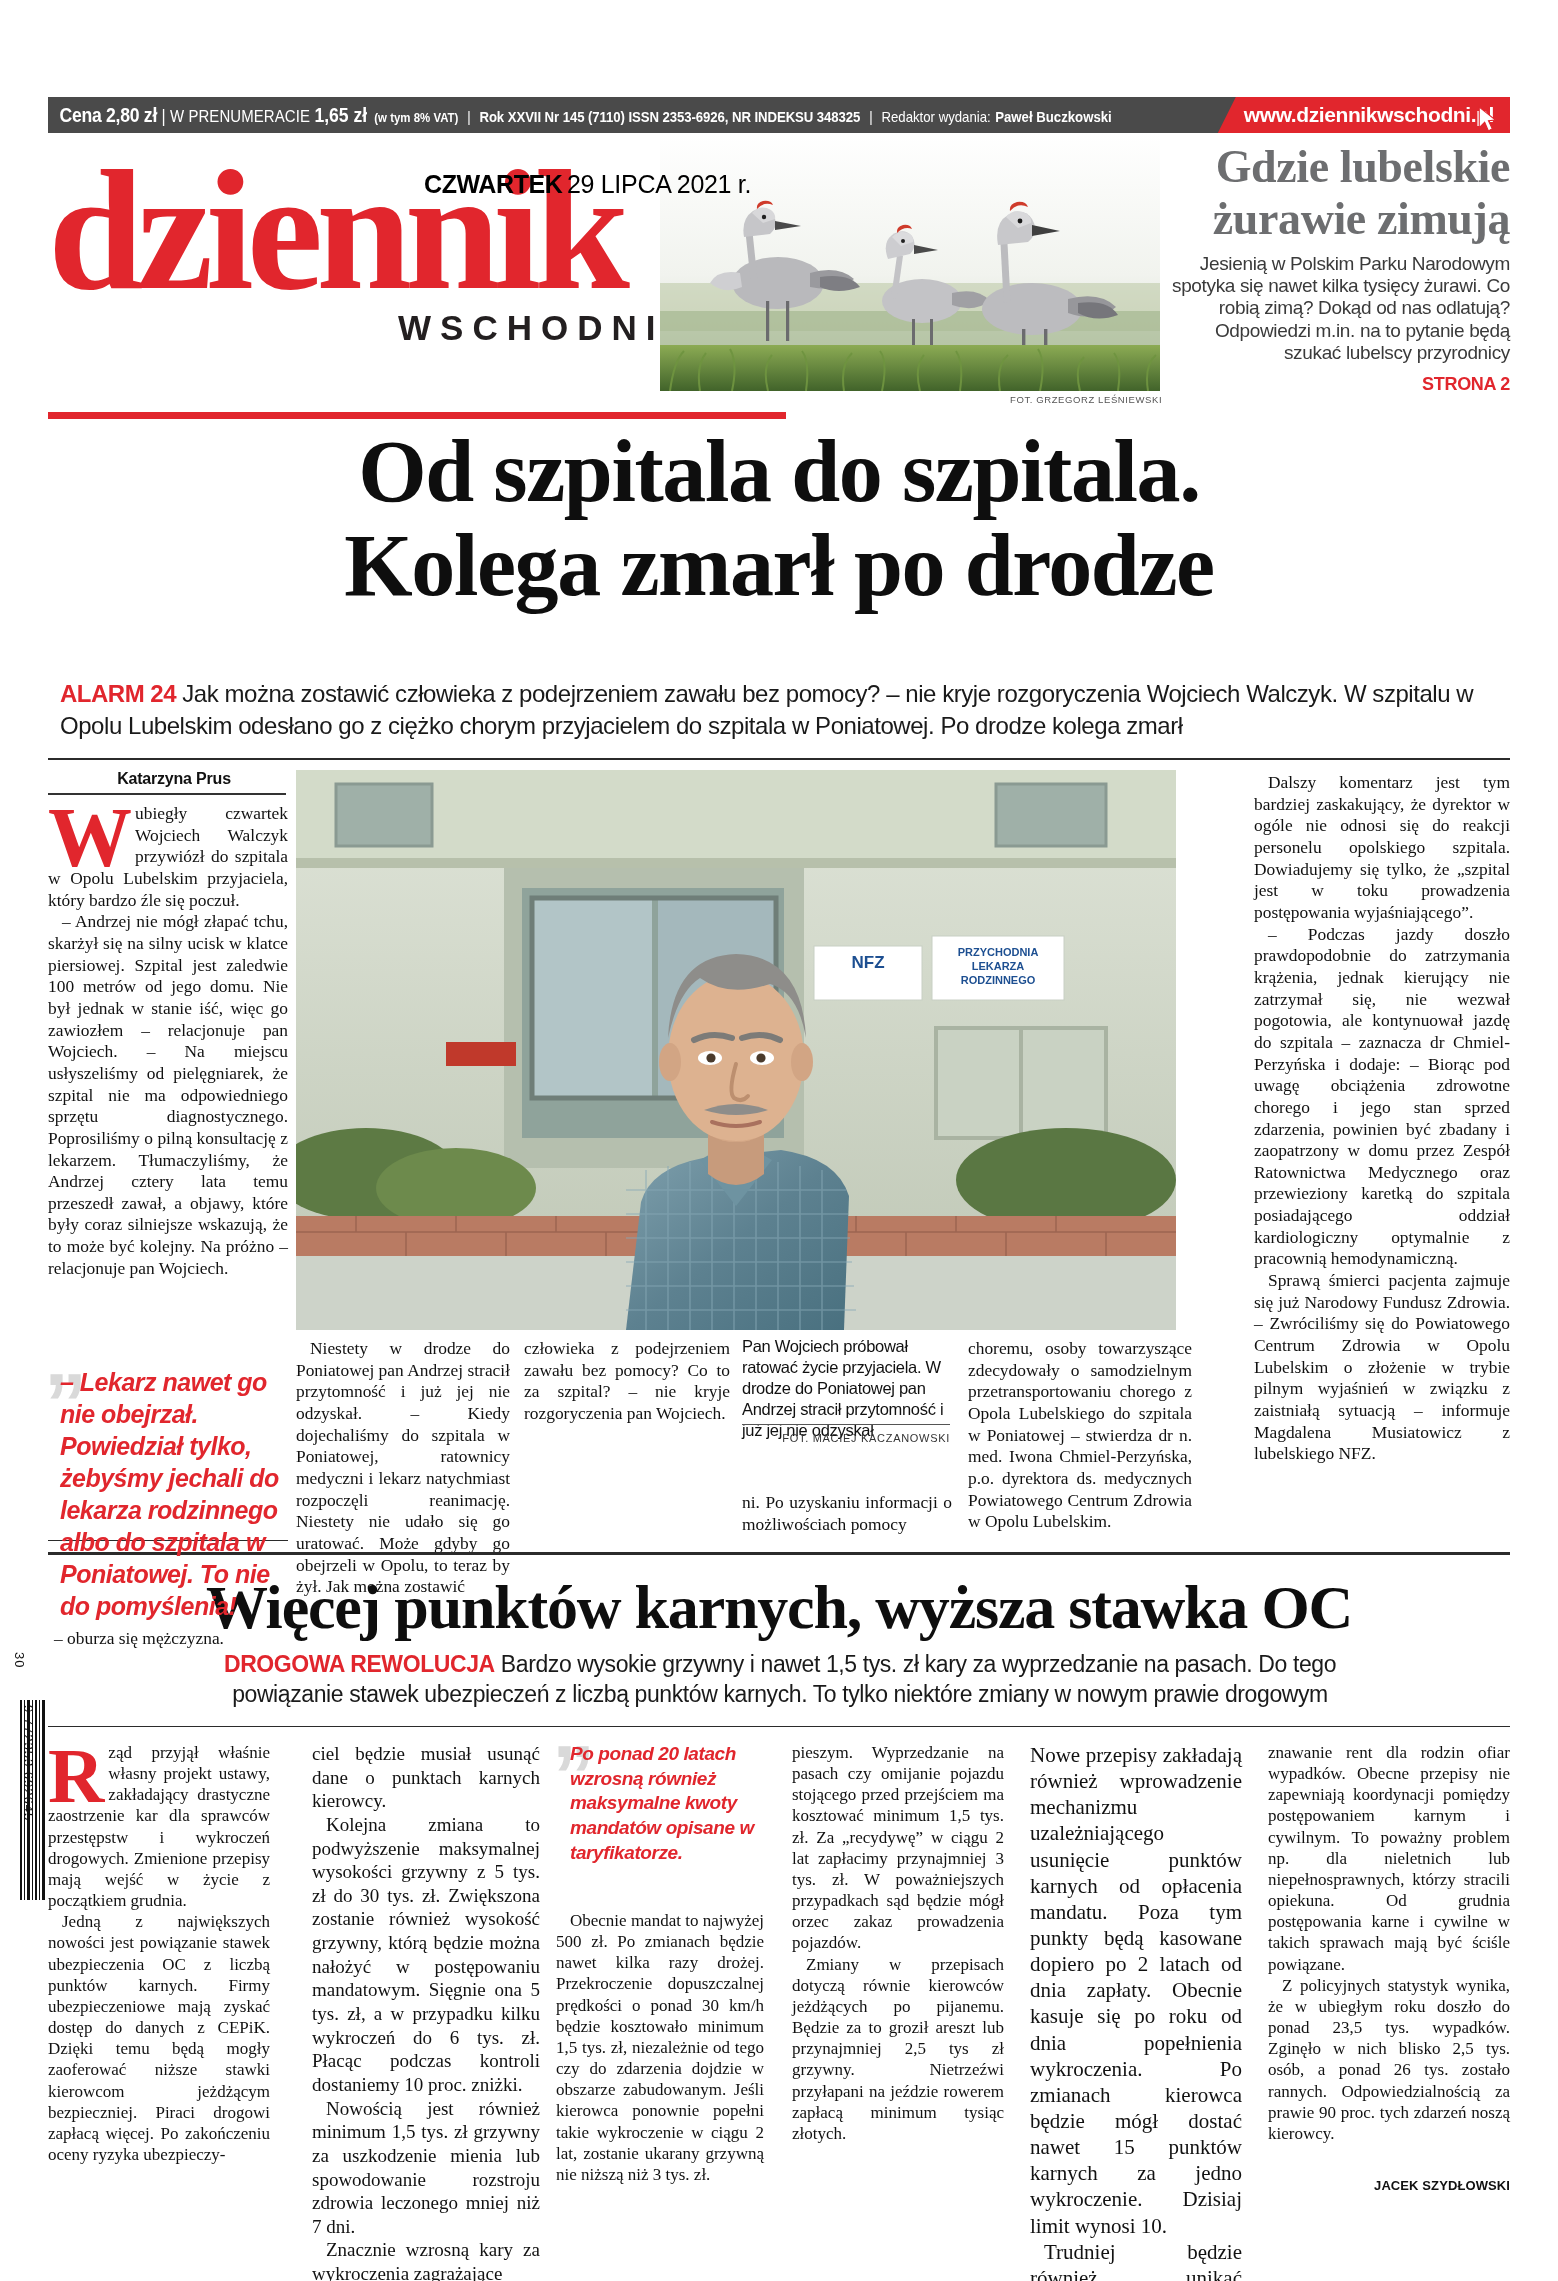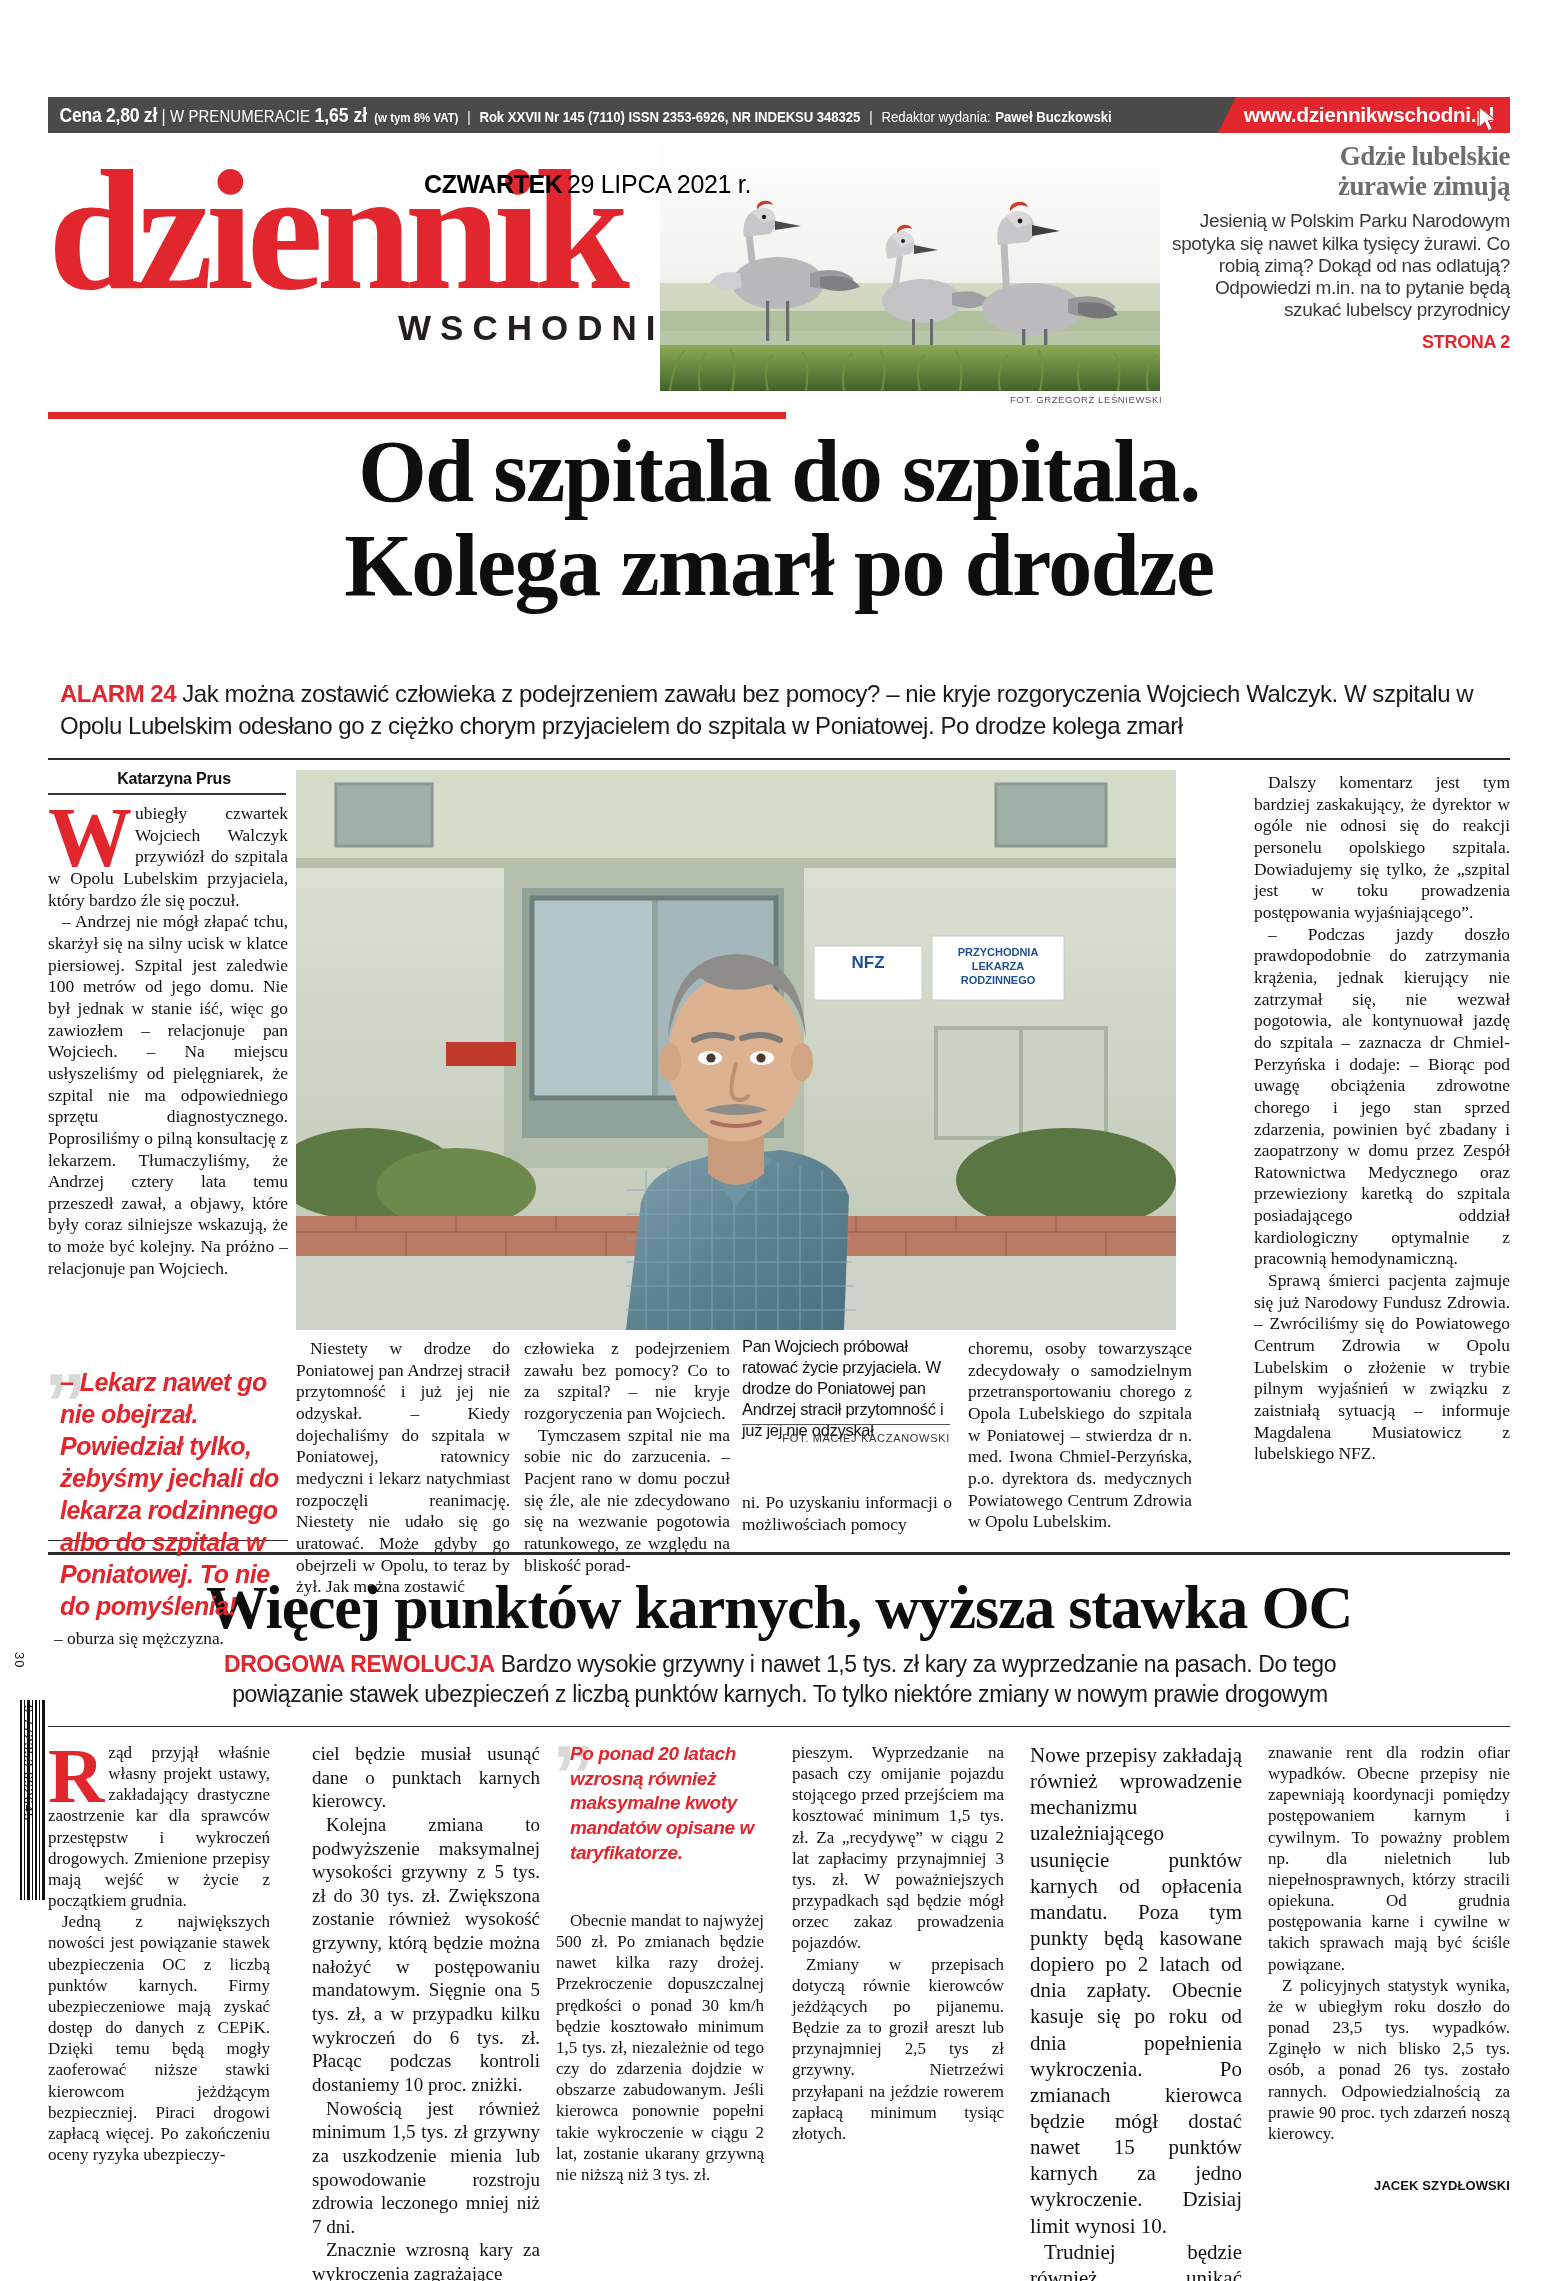"Gdzie lubelskie" .teaser h2 { font-size: 27px -> 46px }
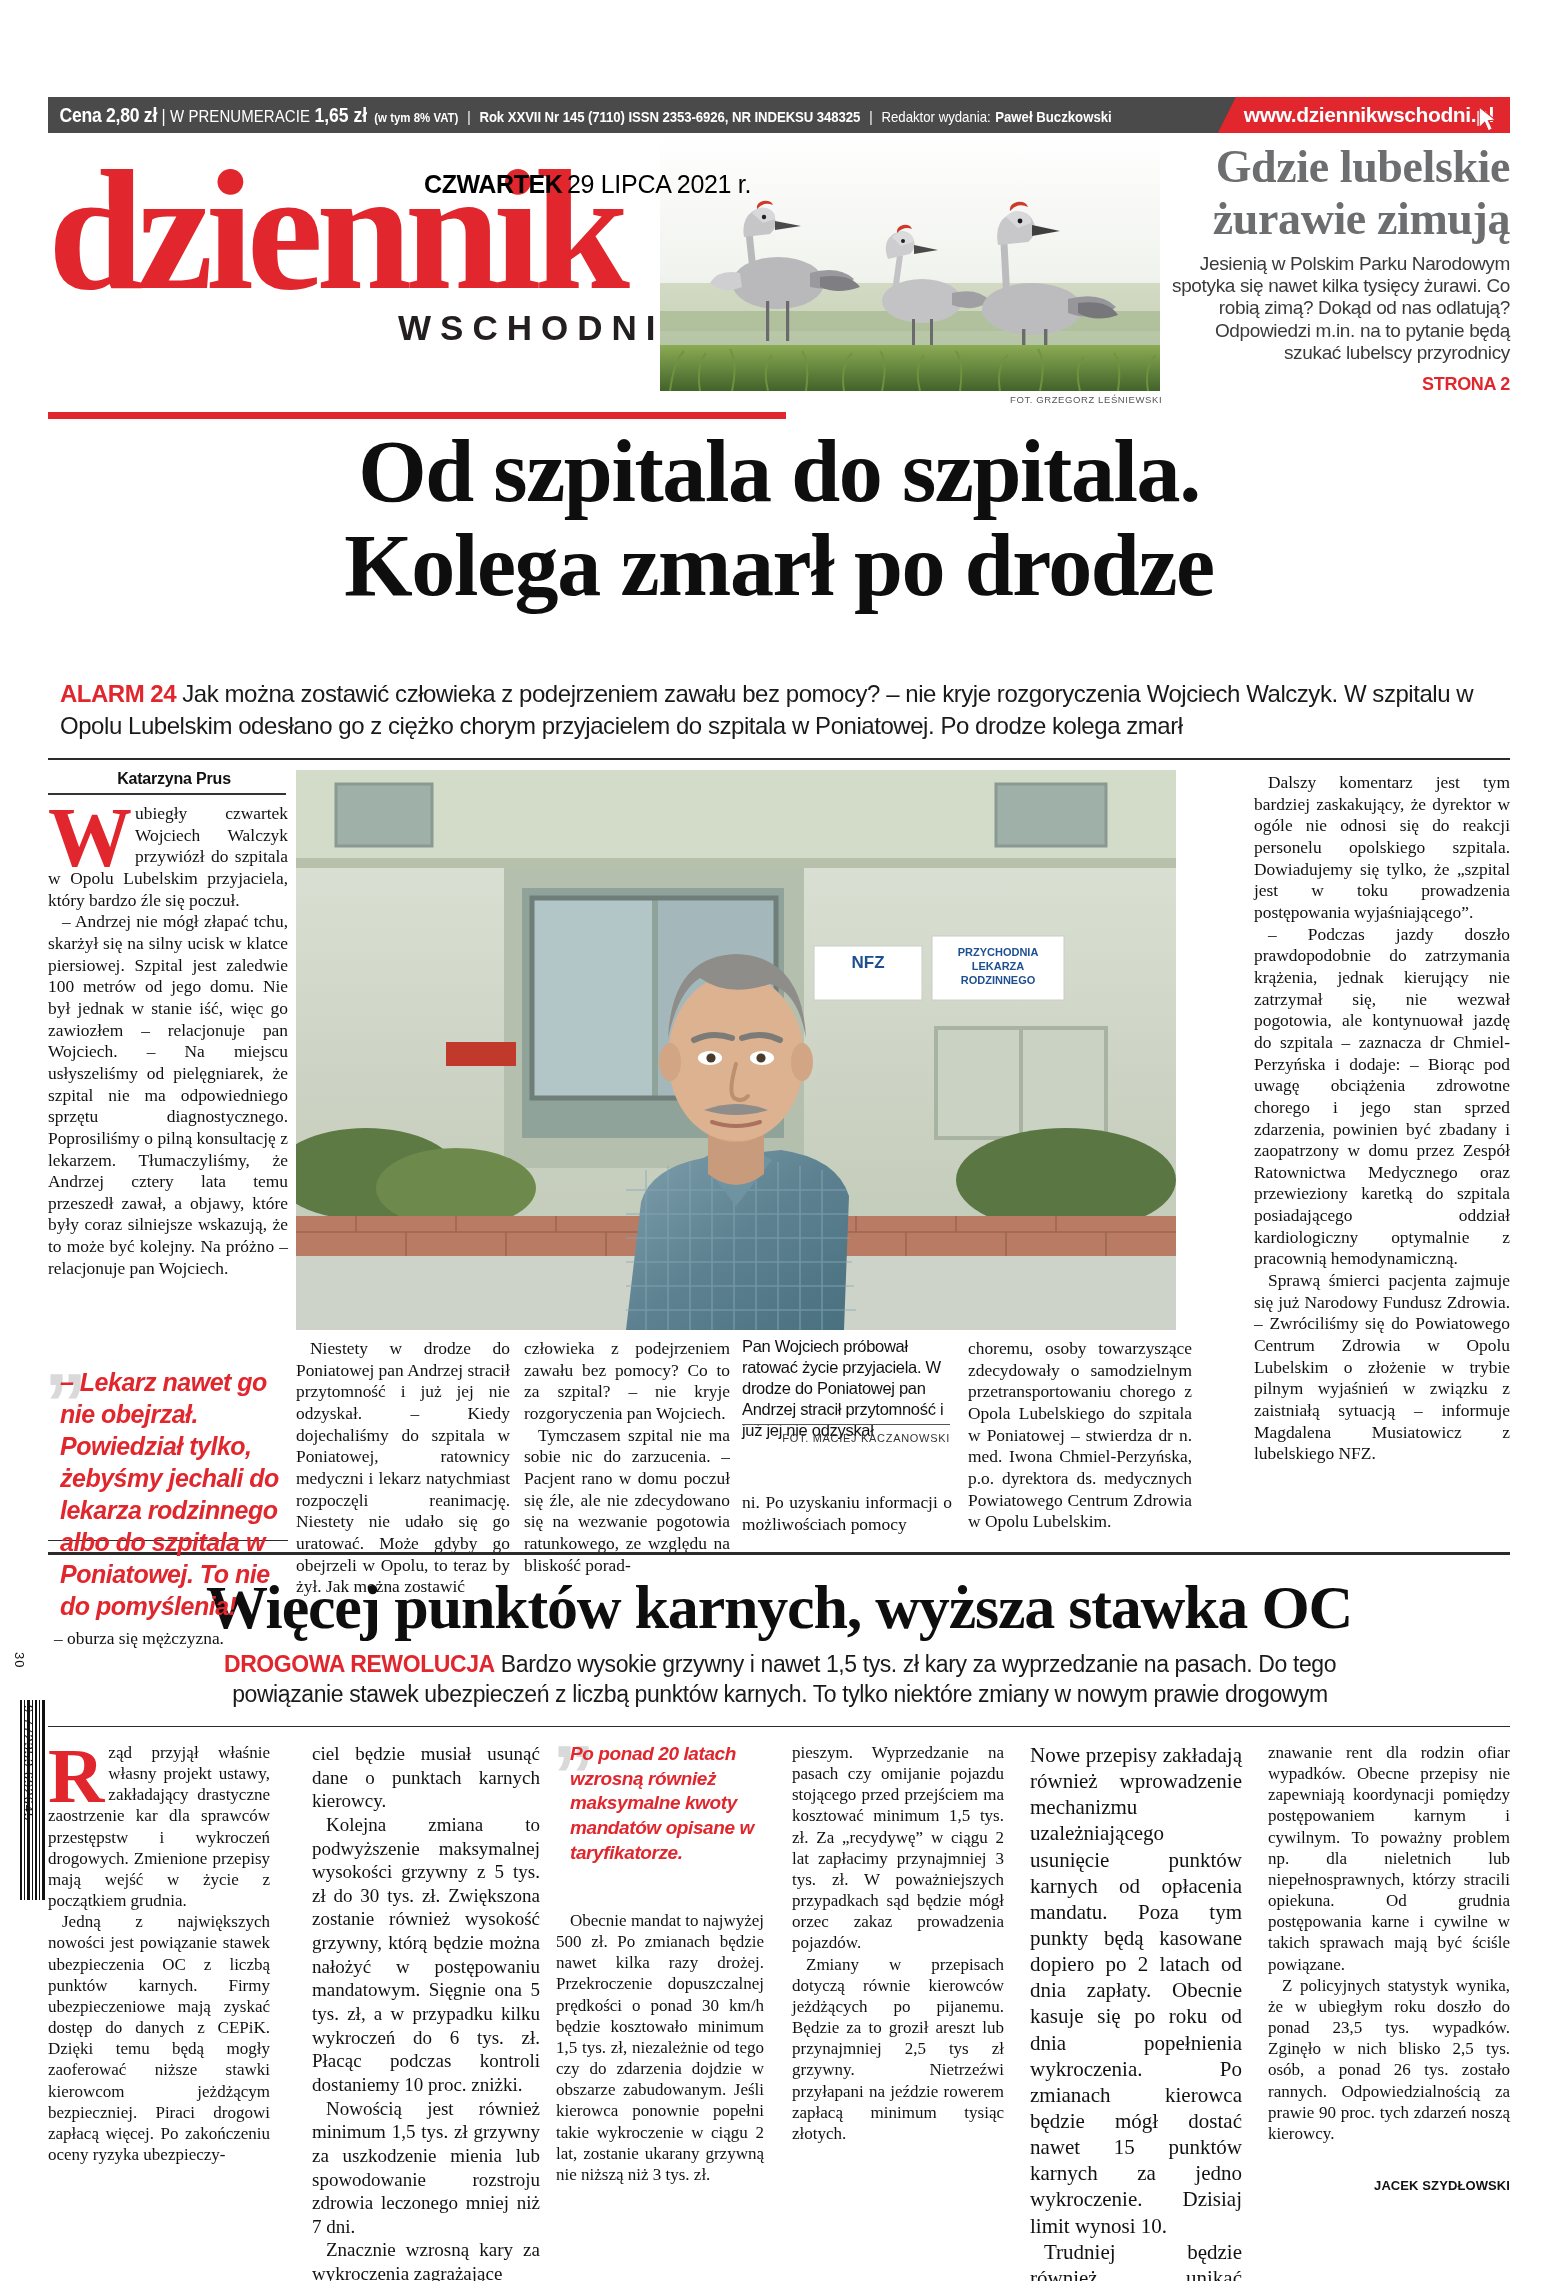"Tymczasem szpital nie ma sobie" p { html: <p>Tymczasem szpital nie ma sobie nic do zarzucenia. – Pacjent rano w domu poczuł się źle, ale nie zdecydowano się na wezwanie pogotowia ratunkowego, ze względu na bliskość porad-</p> -> none }
